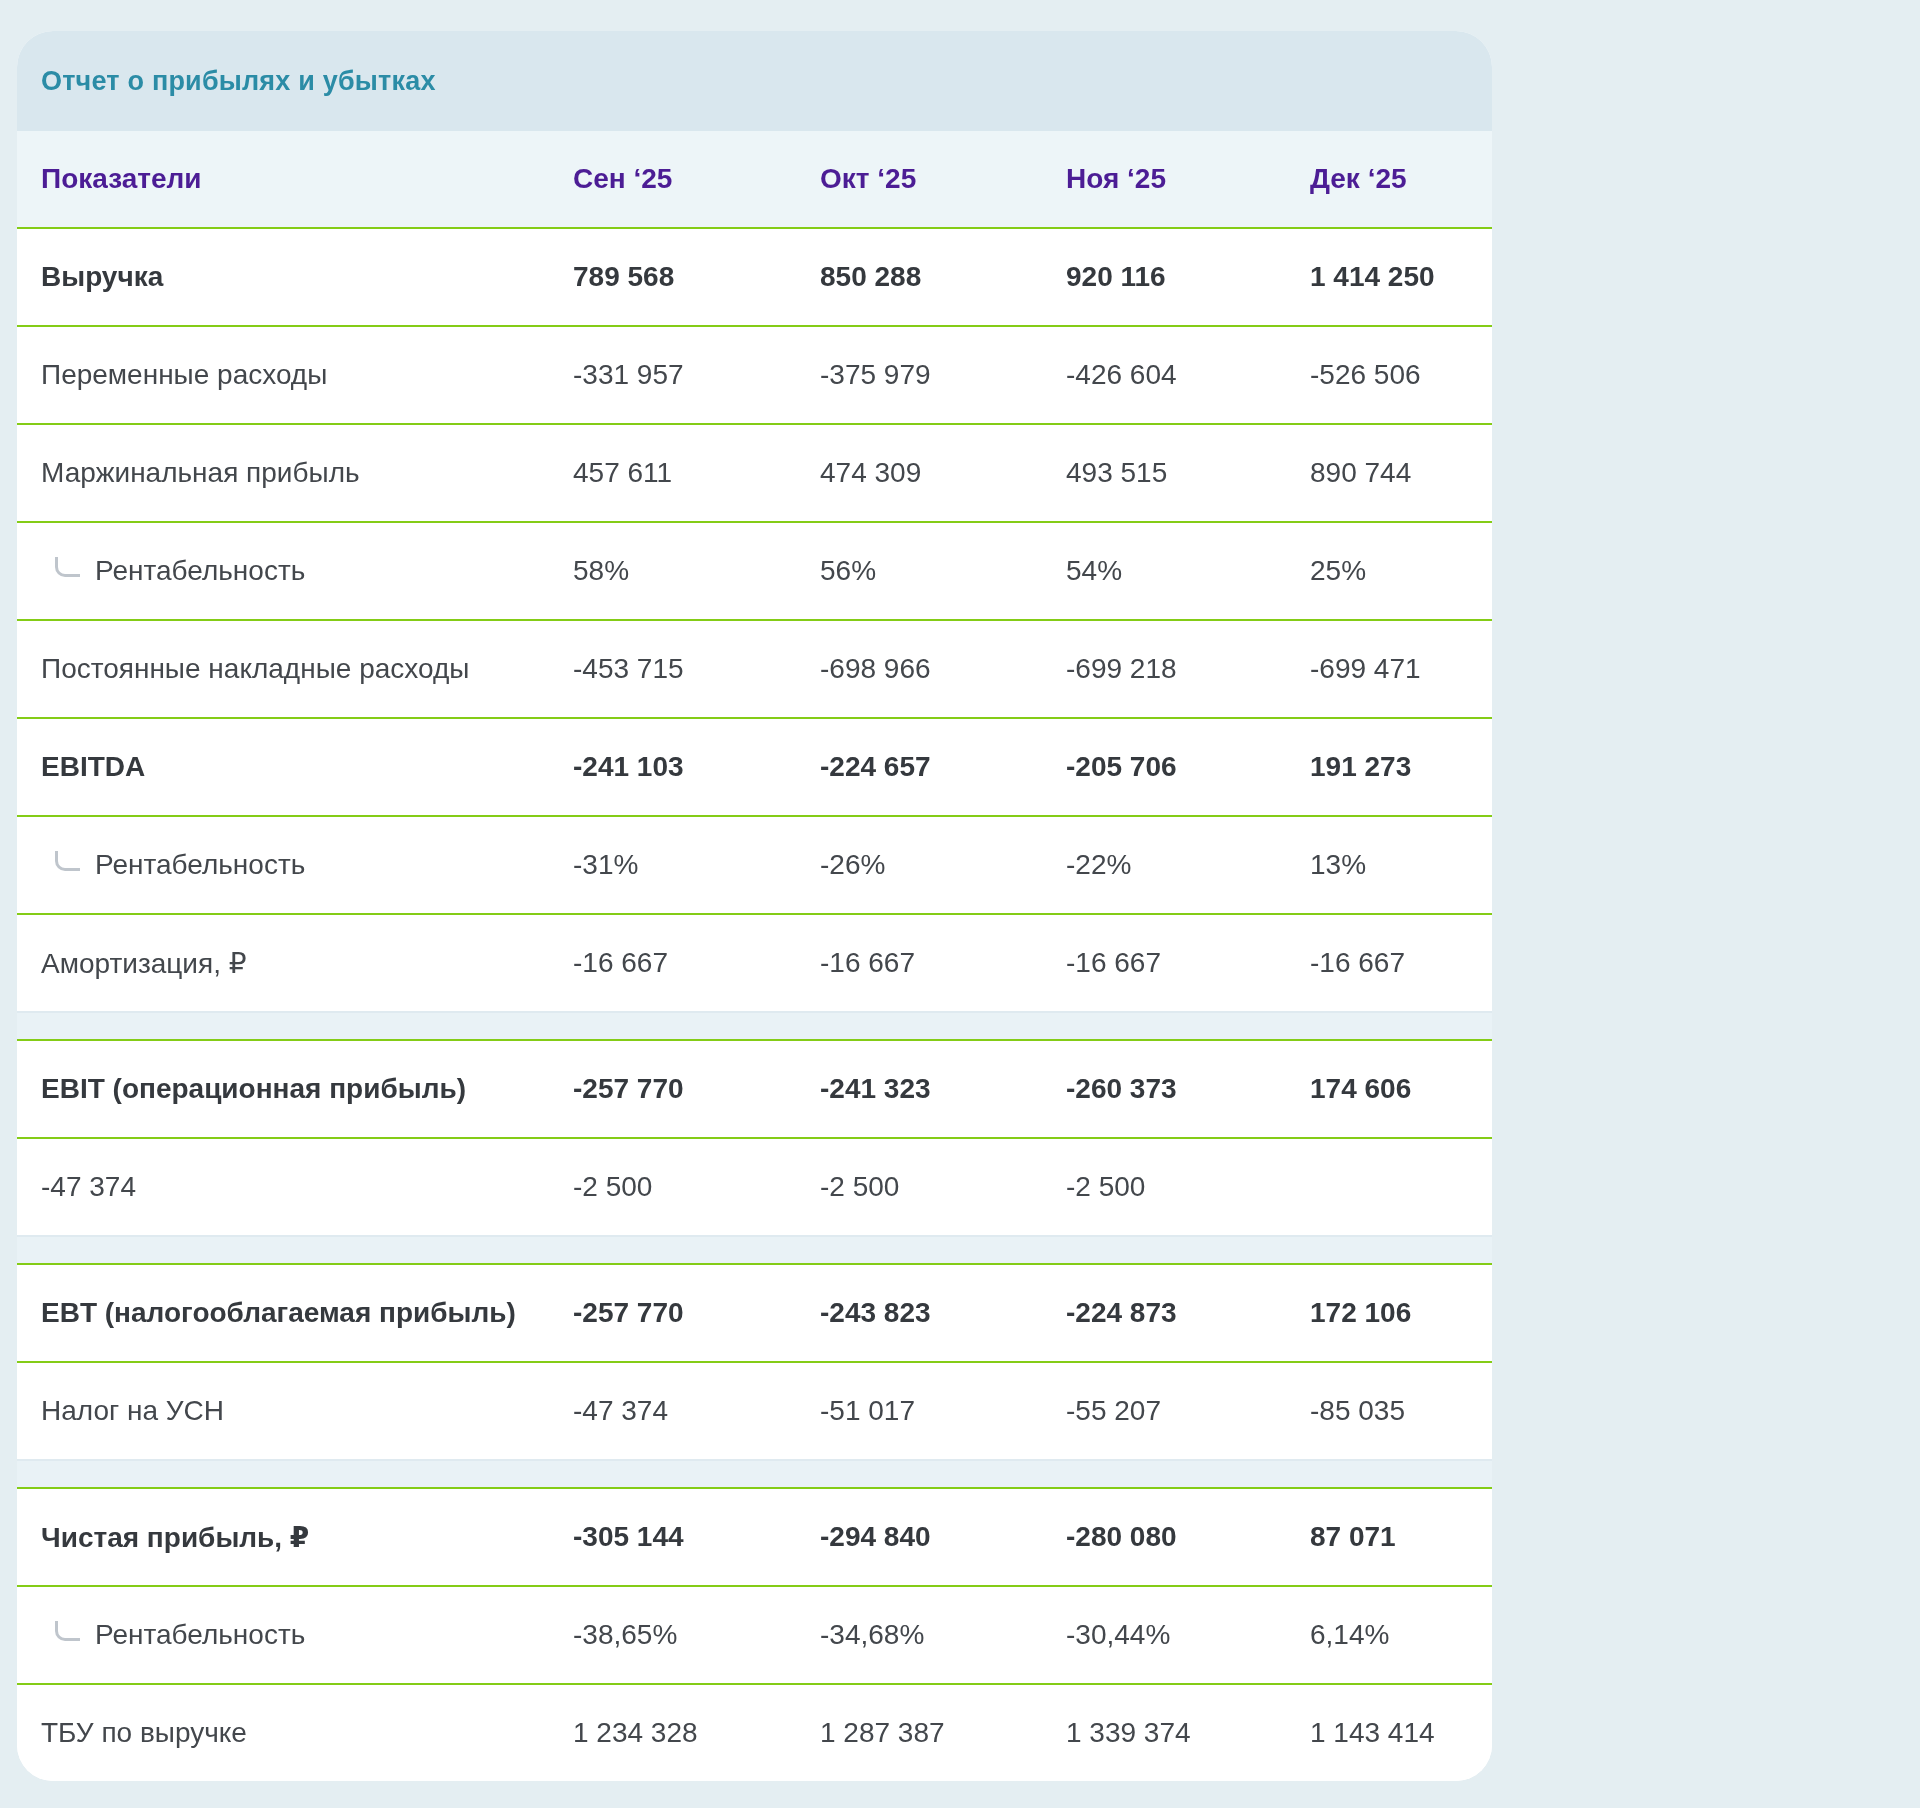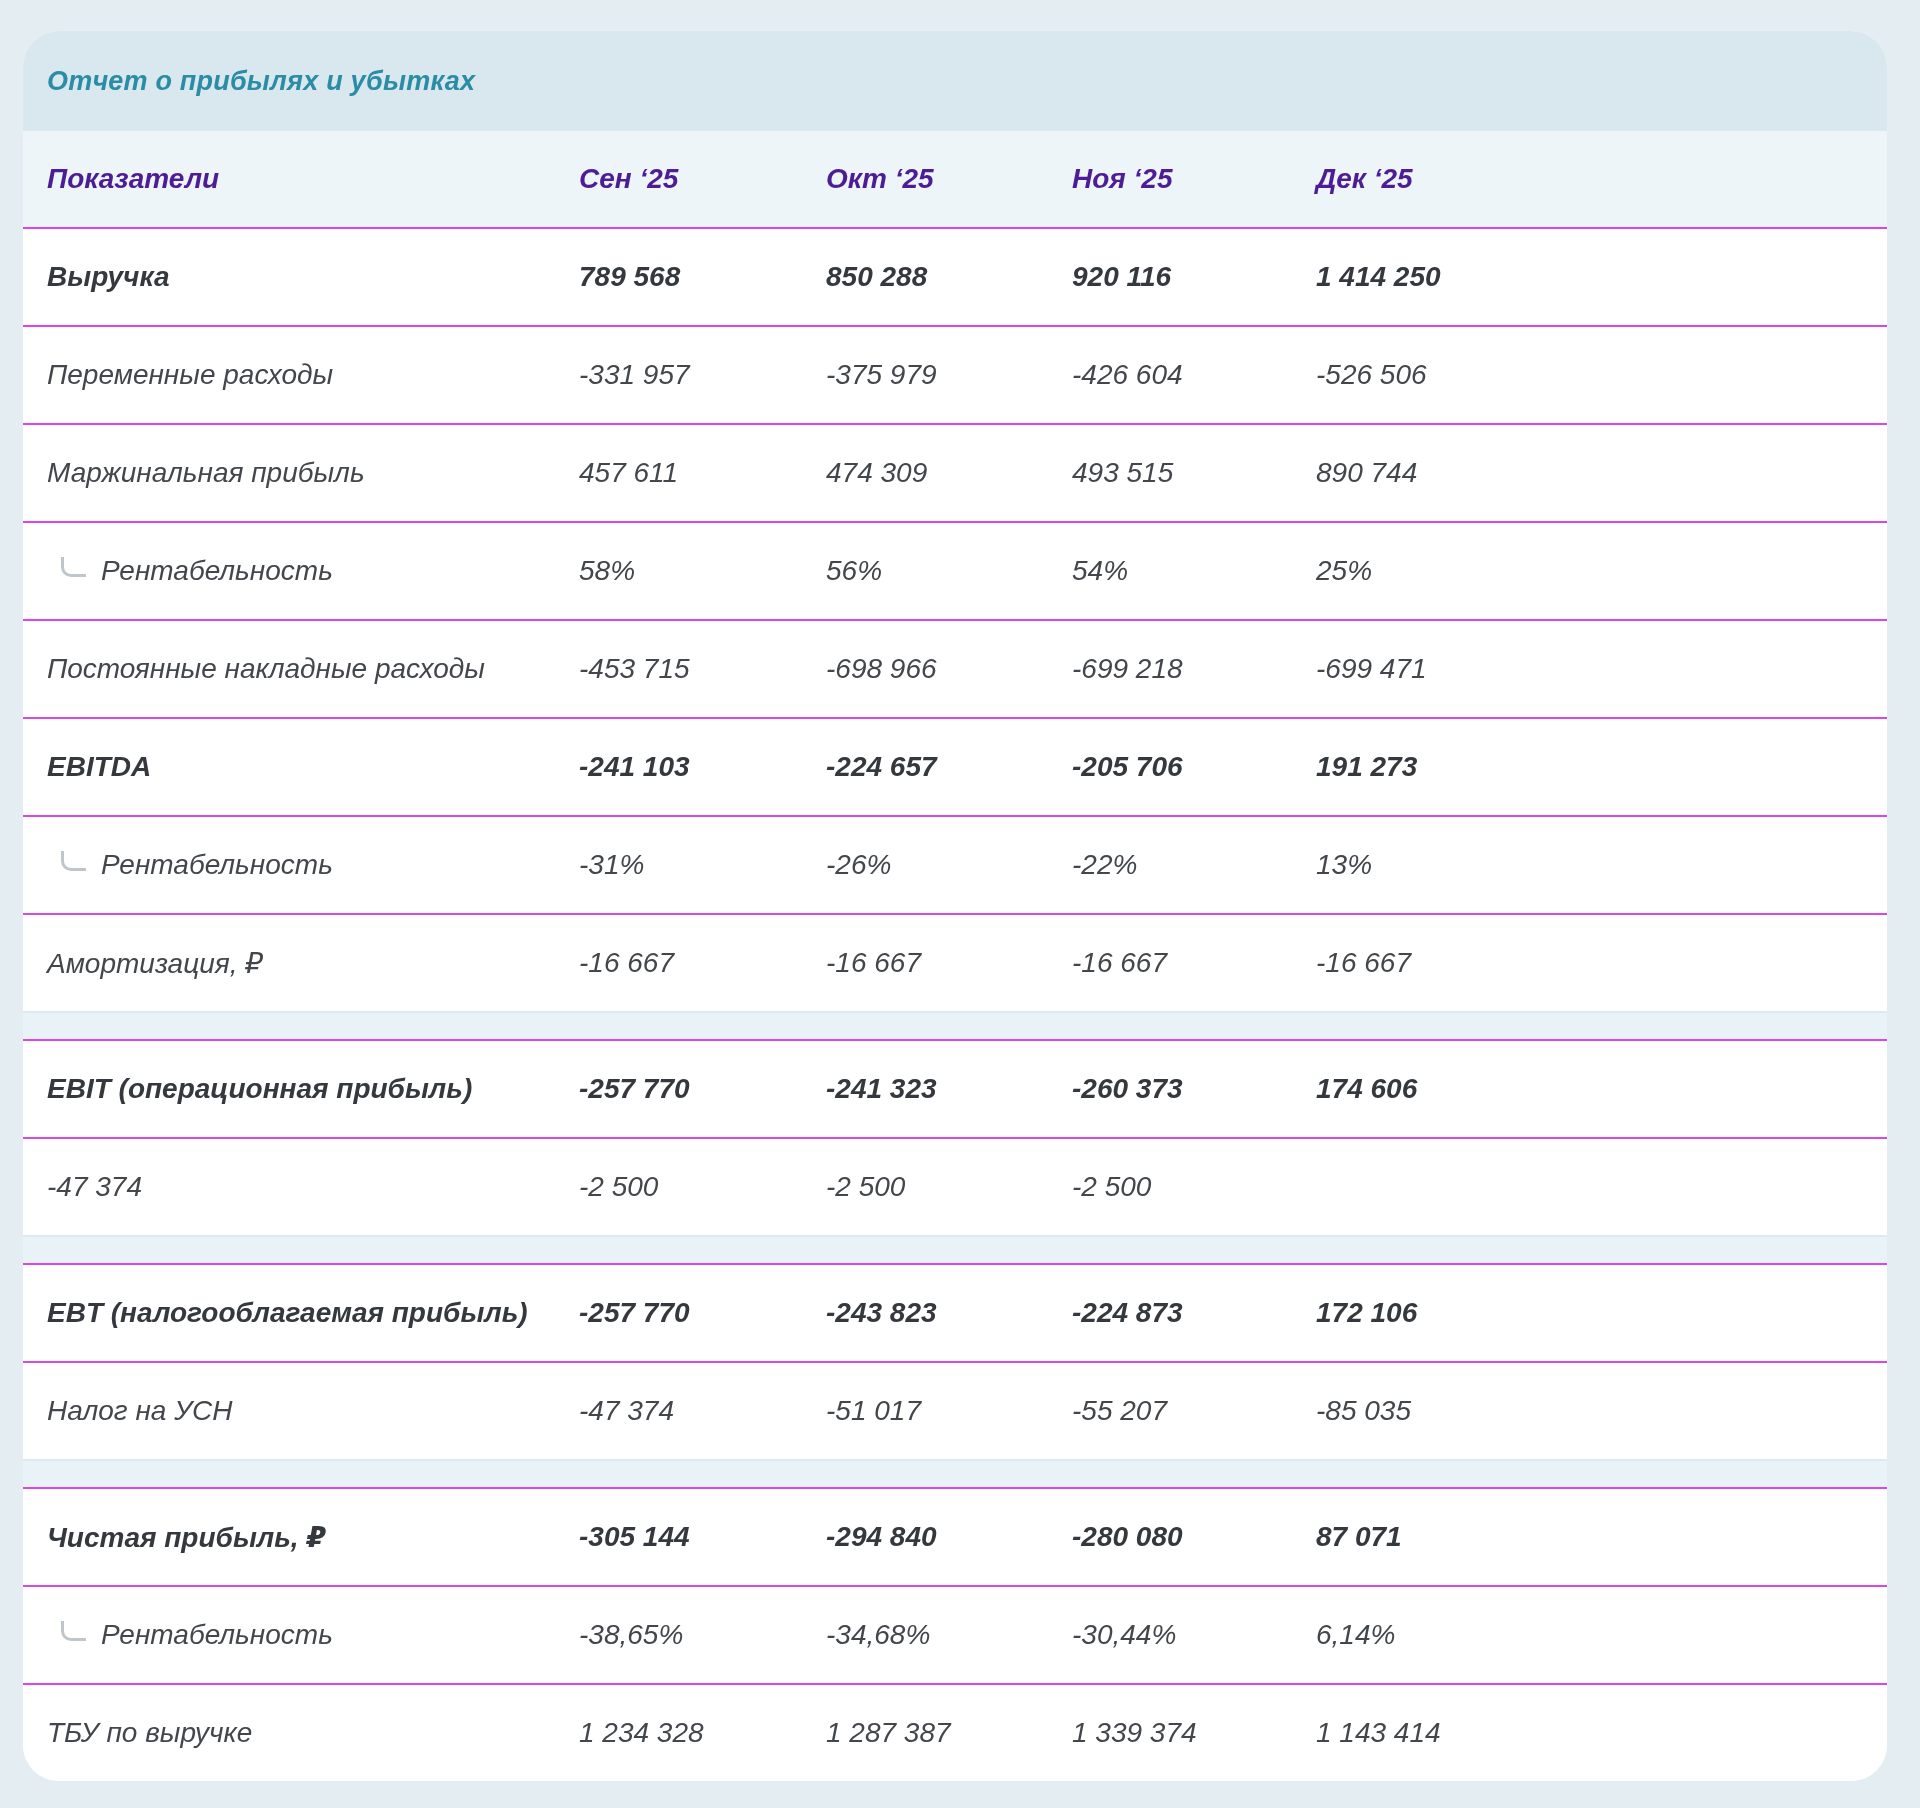"Отчет о прибылях и убытках" .card { font-style: italic -> none; left: 23px -> 17px; width: 1864px -> 1475px }
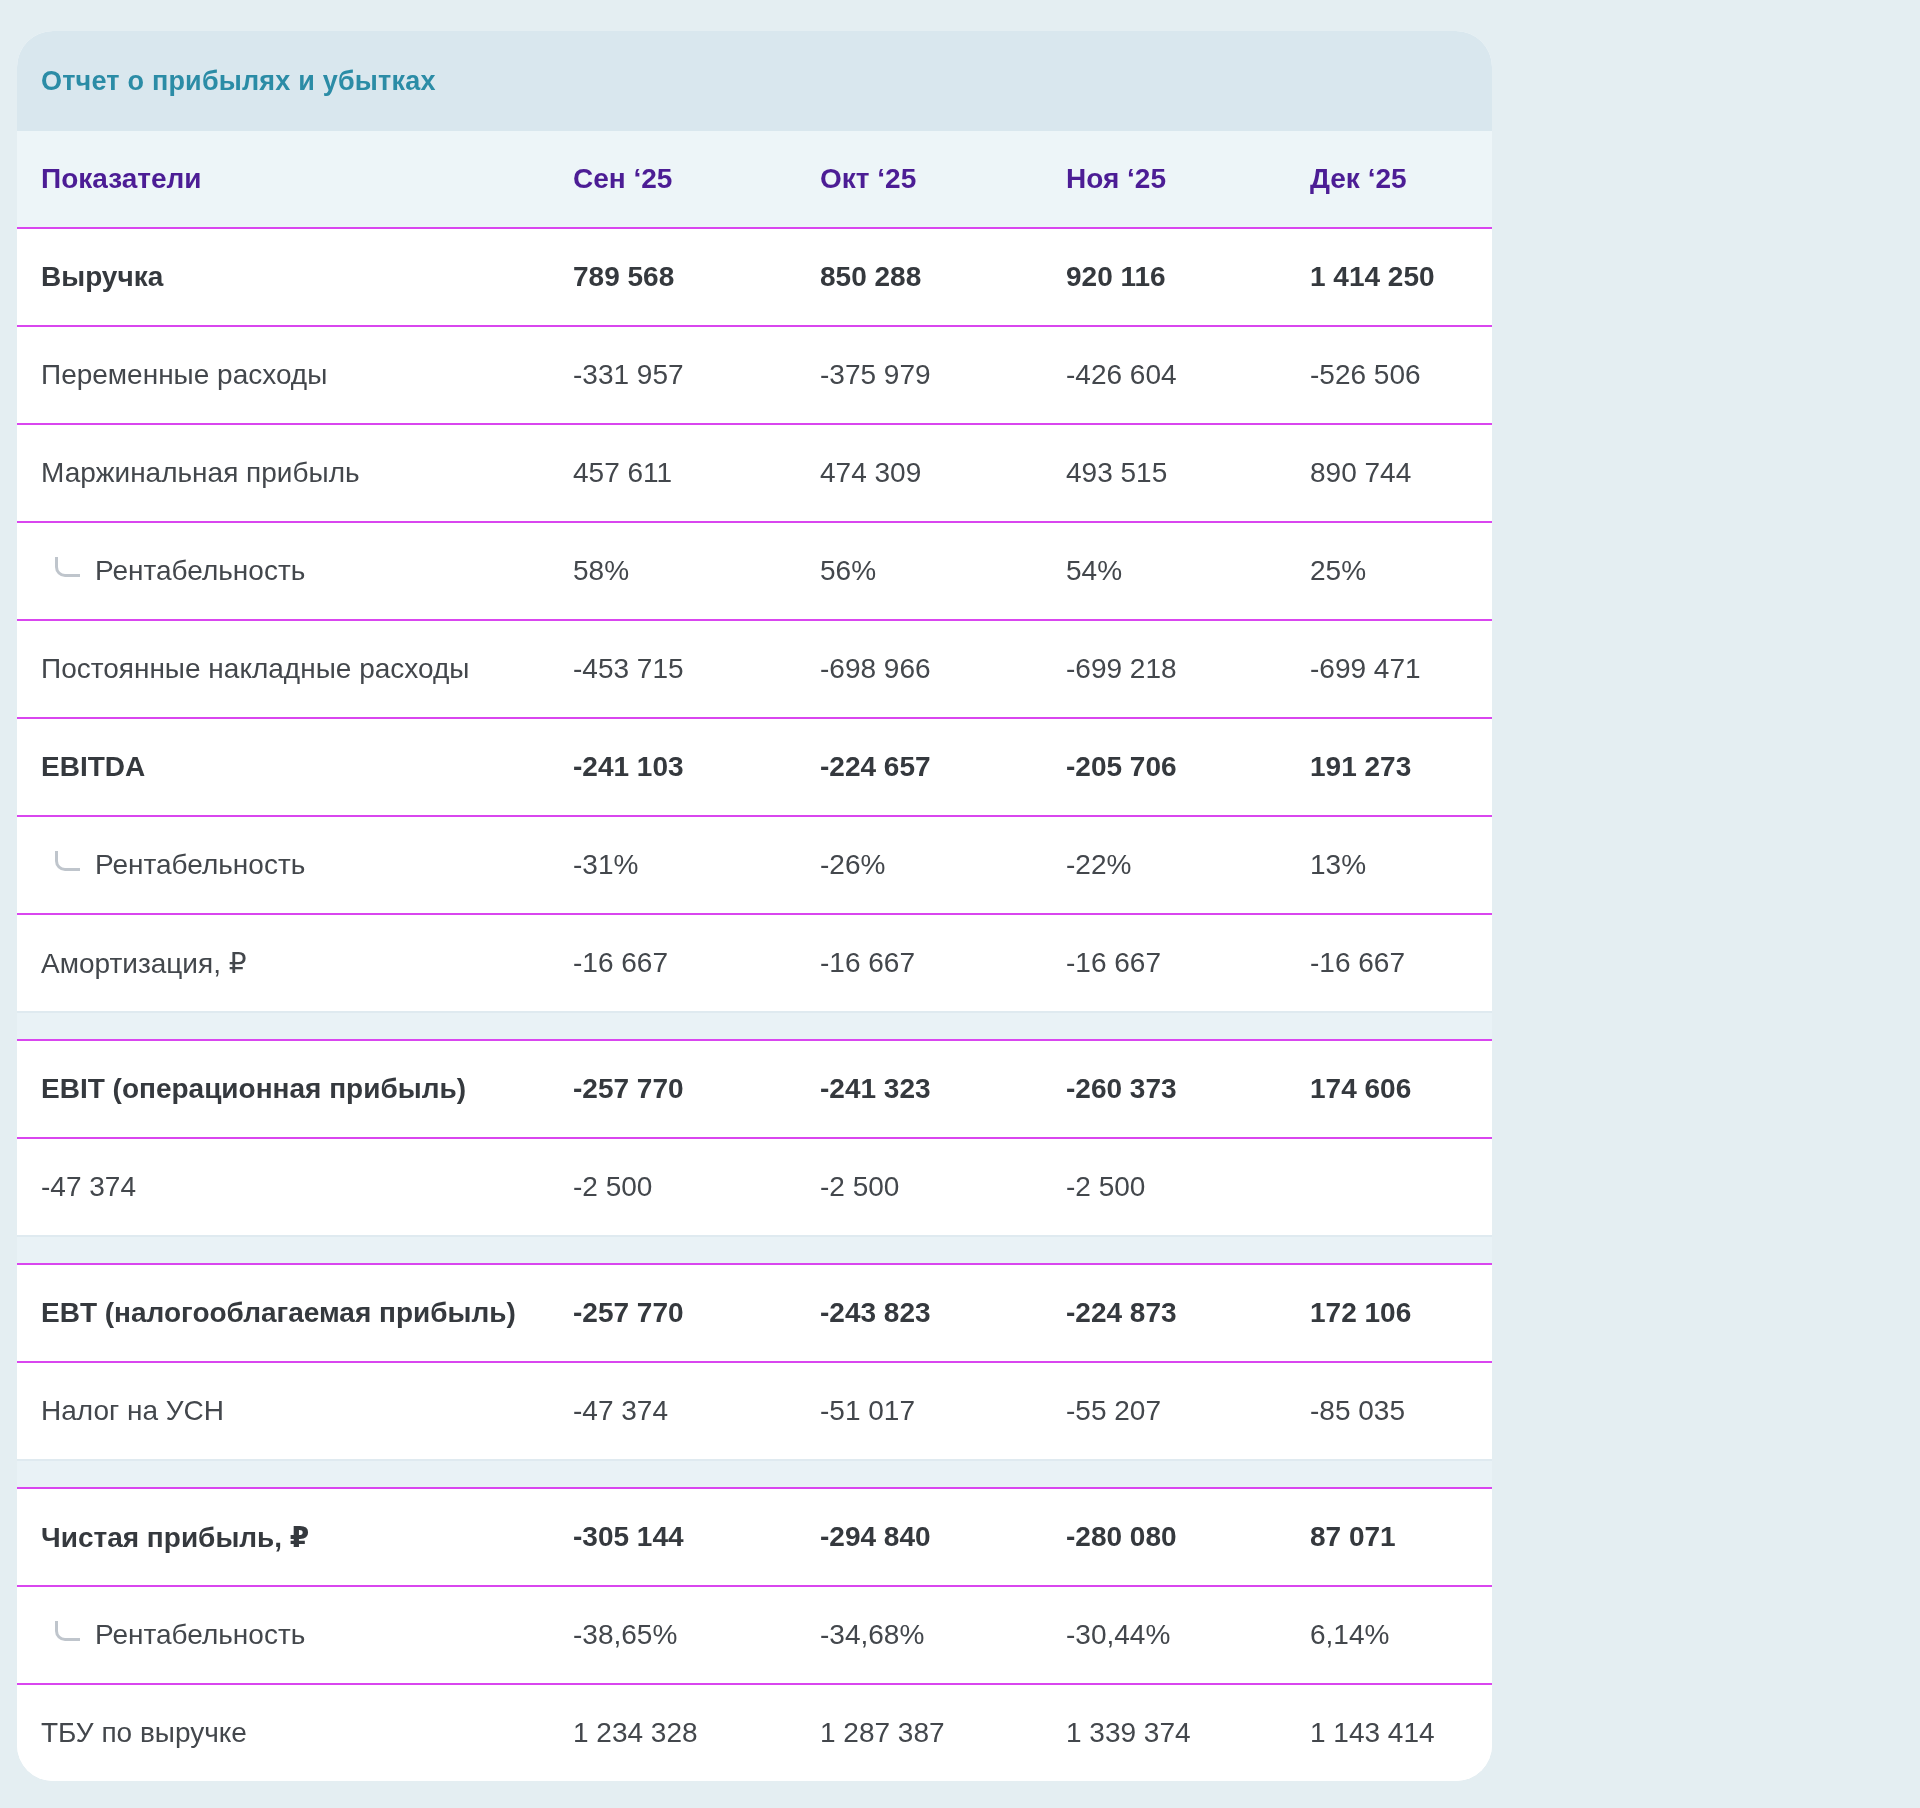"Выручка" .row { border-top: 2px solid #d946ef -> 2px solid #84cc16 }
